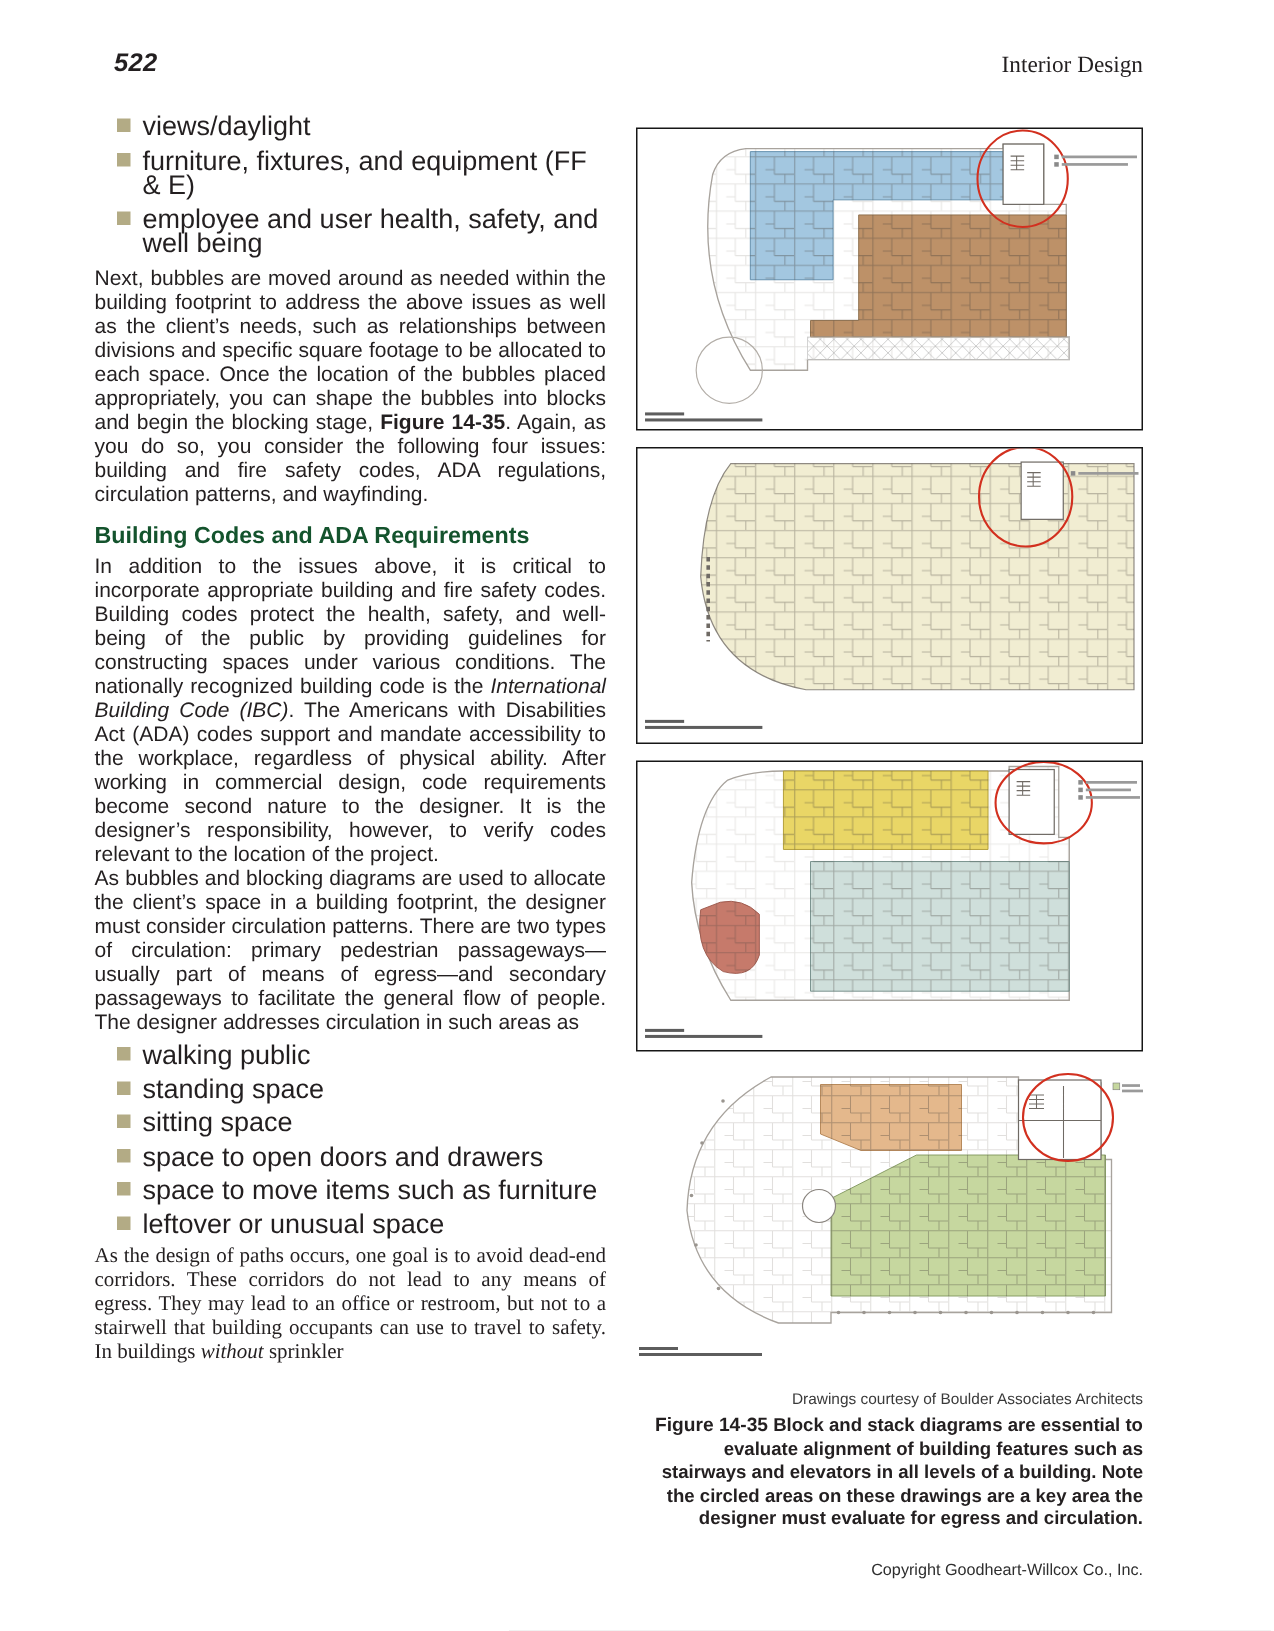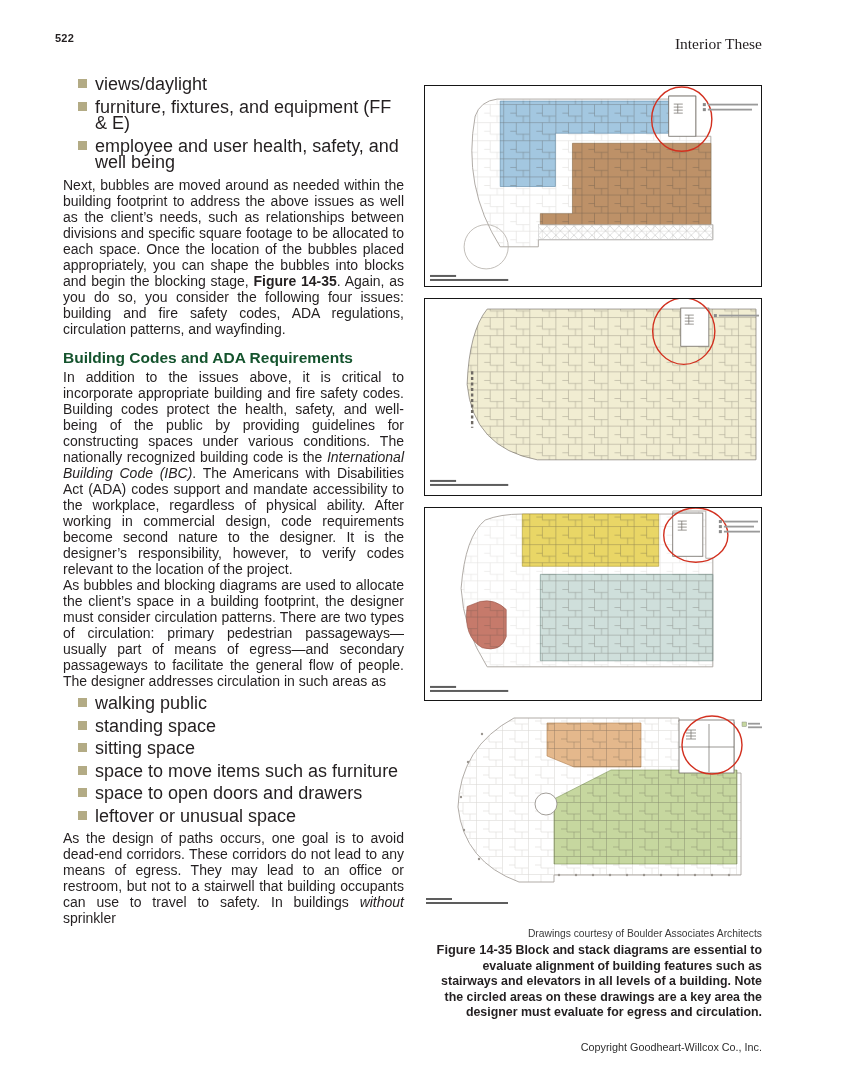"522" .page-num { font-size: 11px -> 17px; font-style: none -> italic; left: 55px -> 76px }
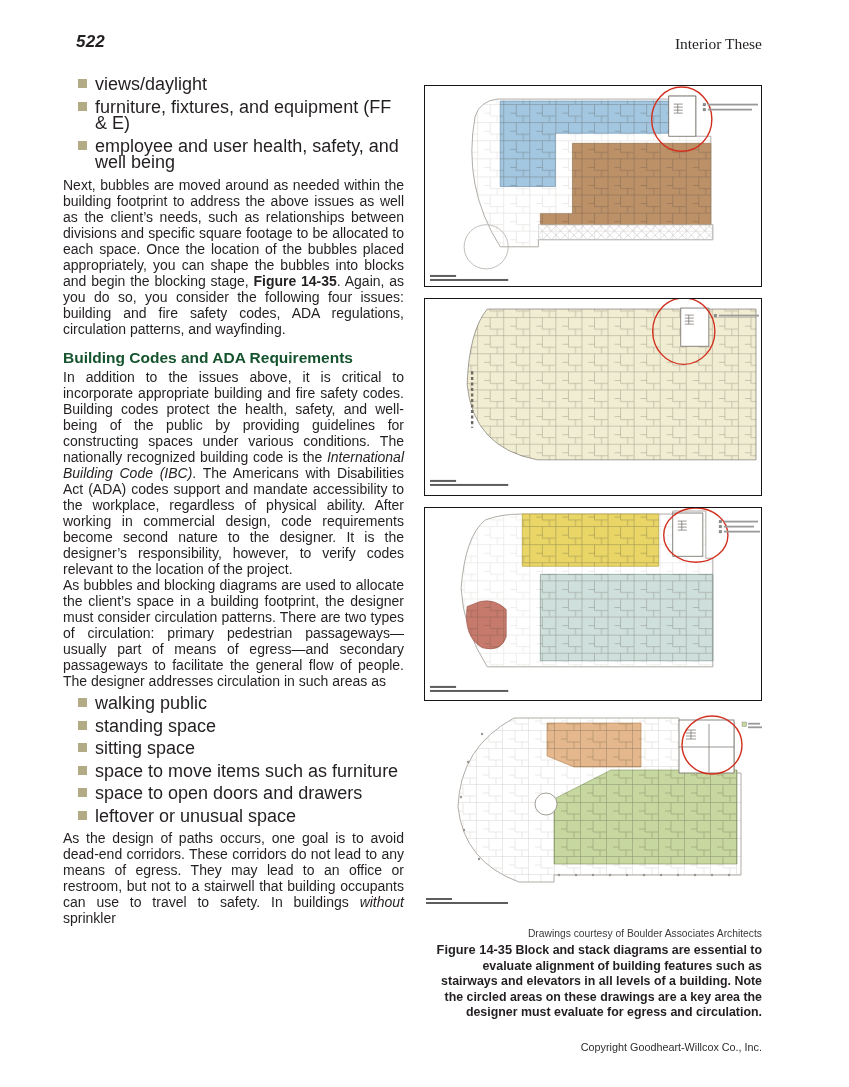"Interior These" div.running-head { text: These -> Design }
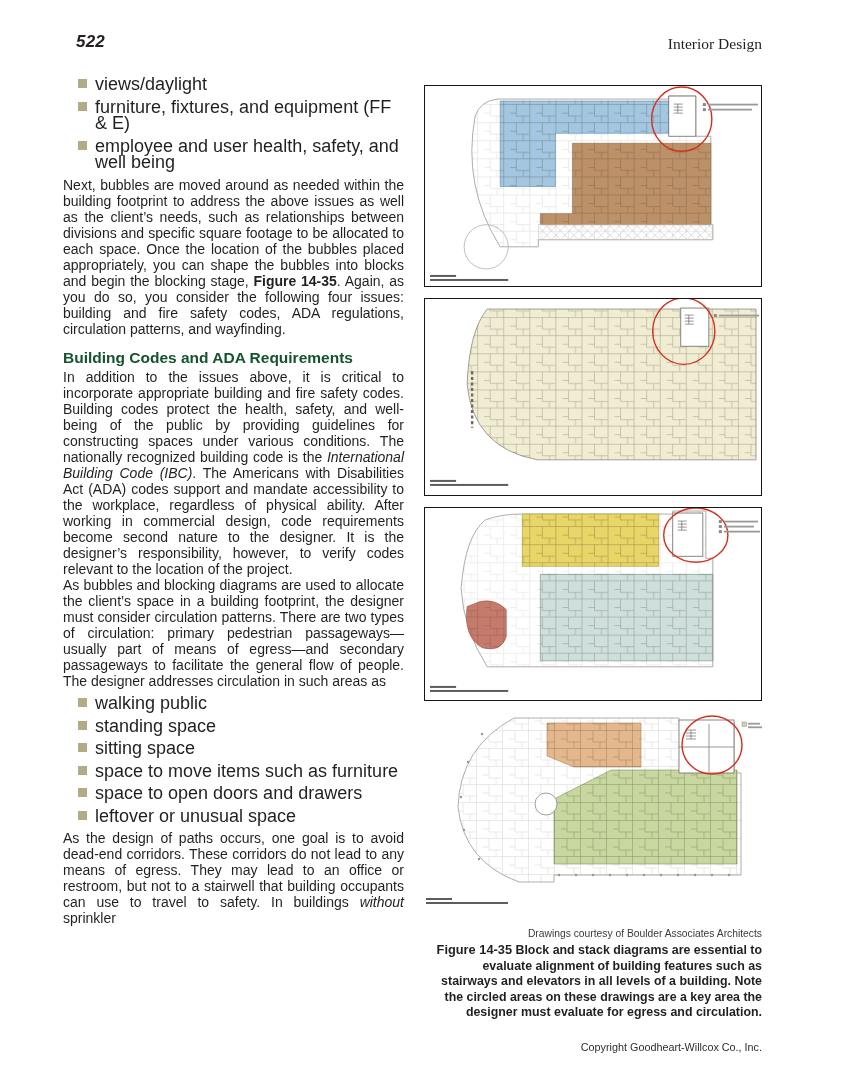"space to move items such" div.bullet-row { order: before "space to open doors and" -> after "space to open doors and" }
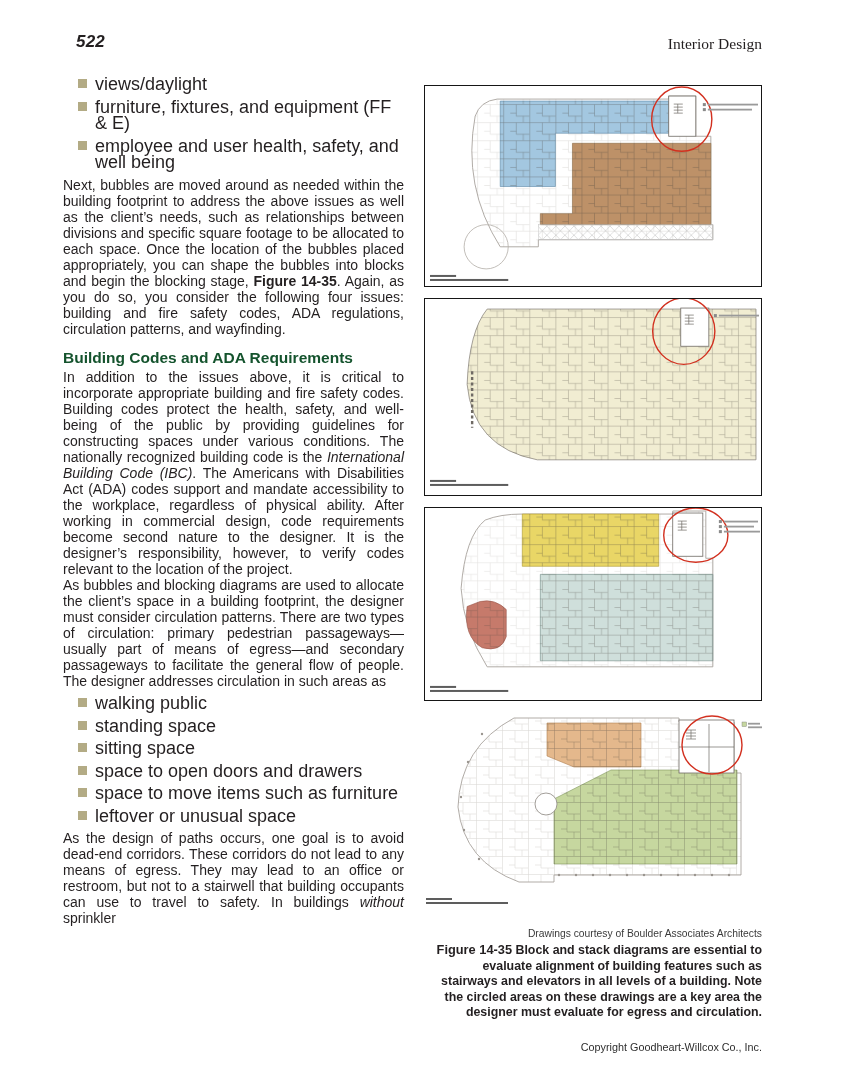"As the design of paths" .p-close { font-family: none -> Liberation Serif, serif }
